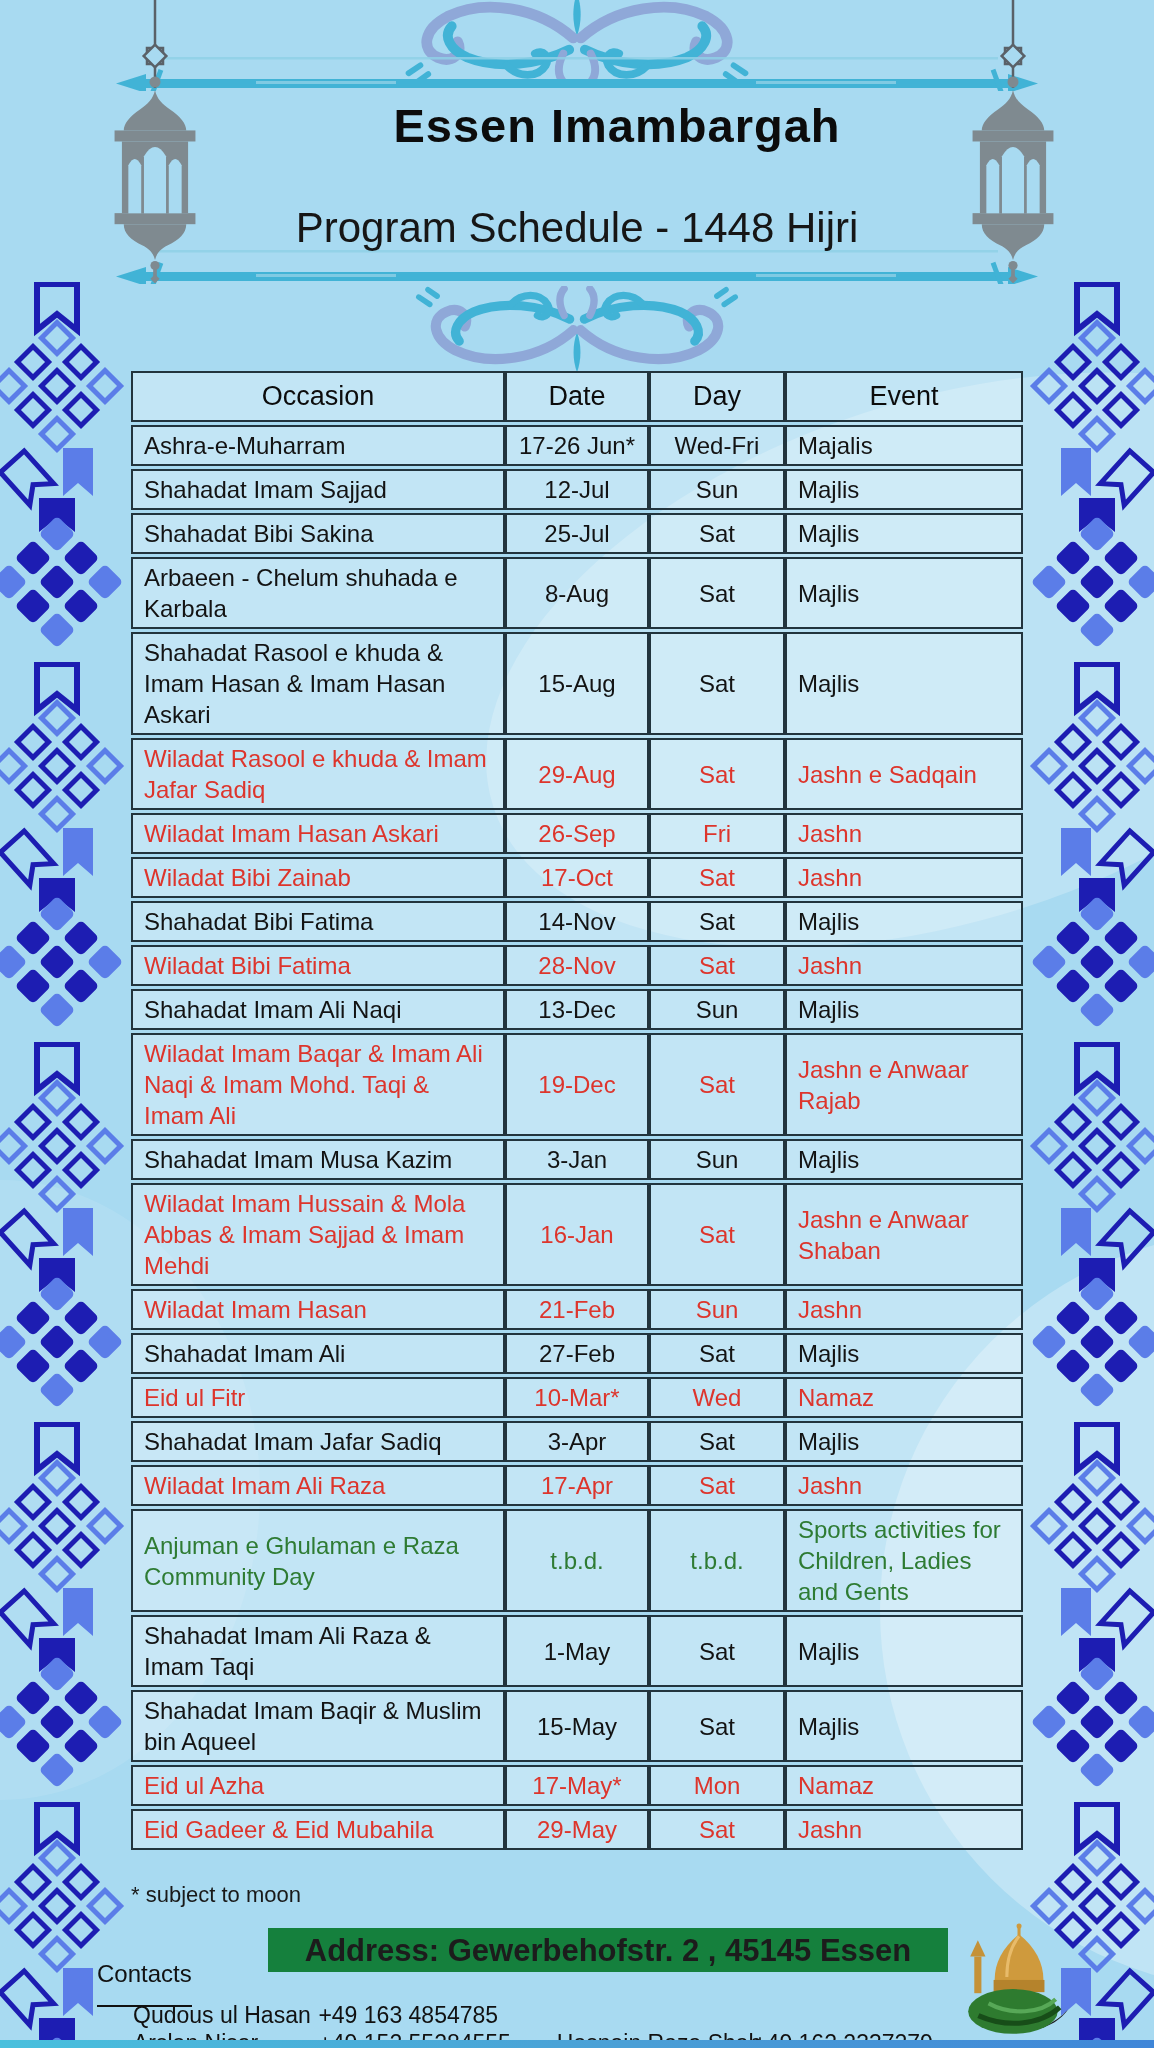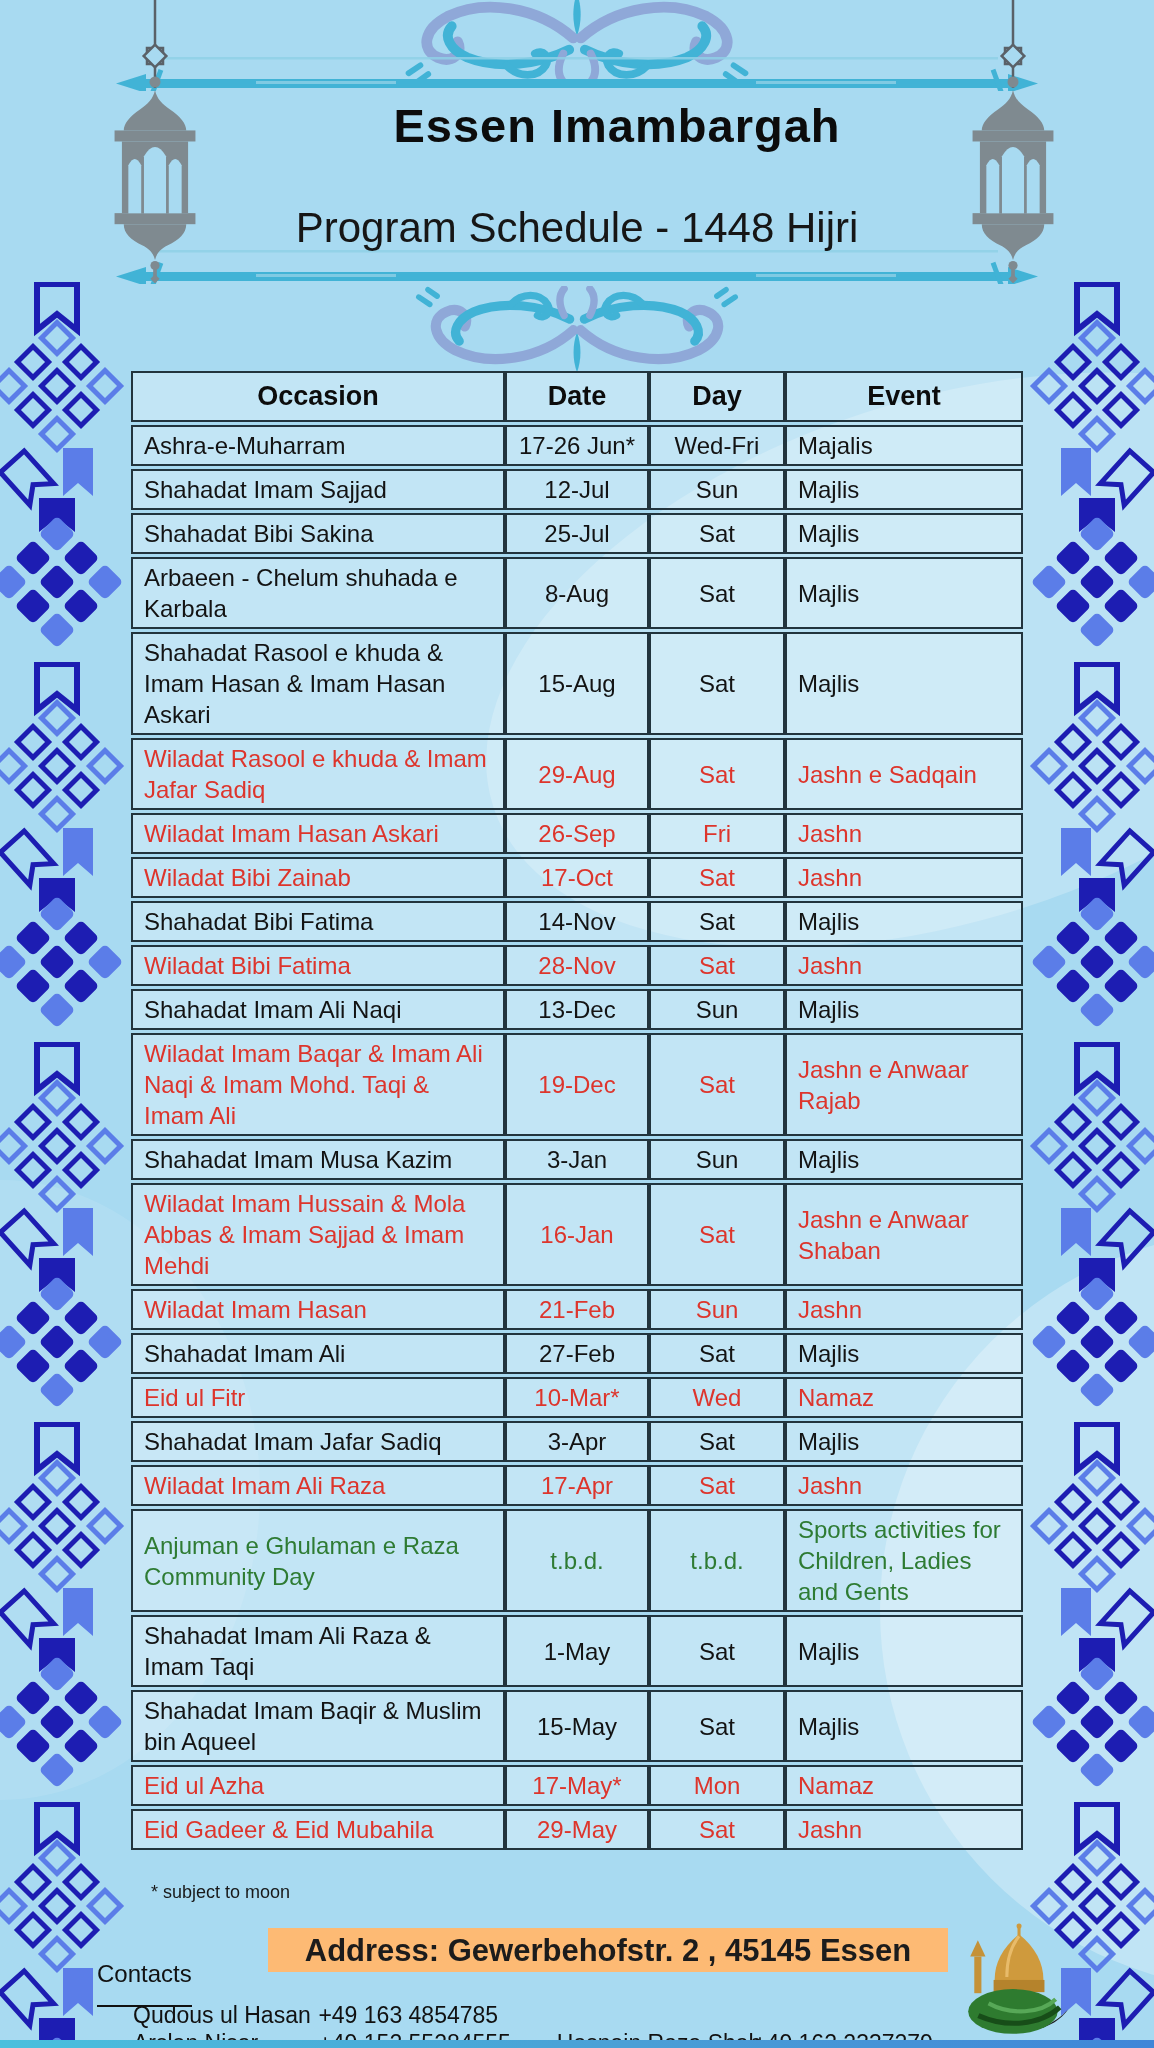"Occasion" .schedule-table th { font-weight: bold -> normal }
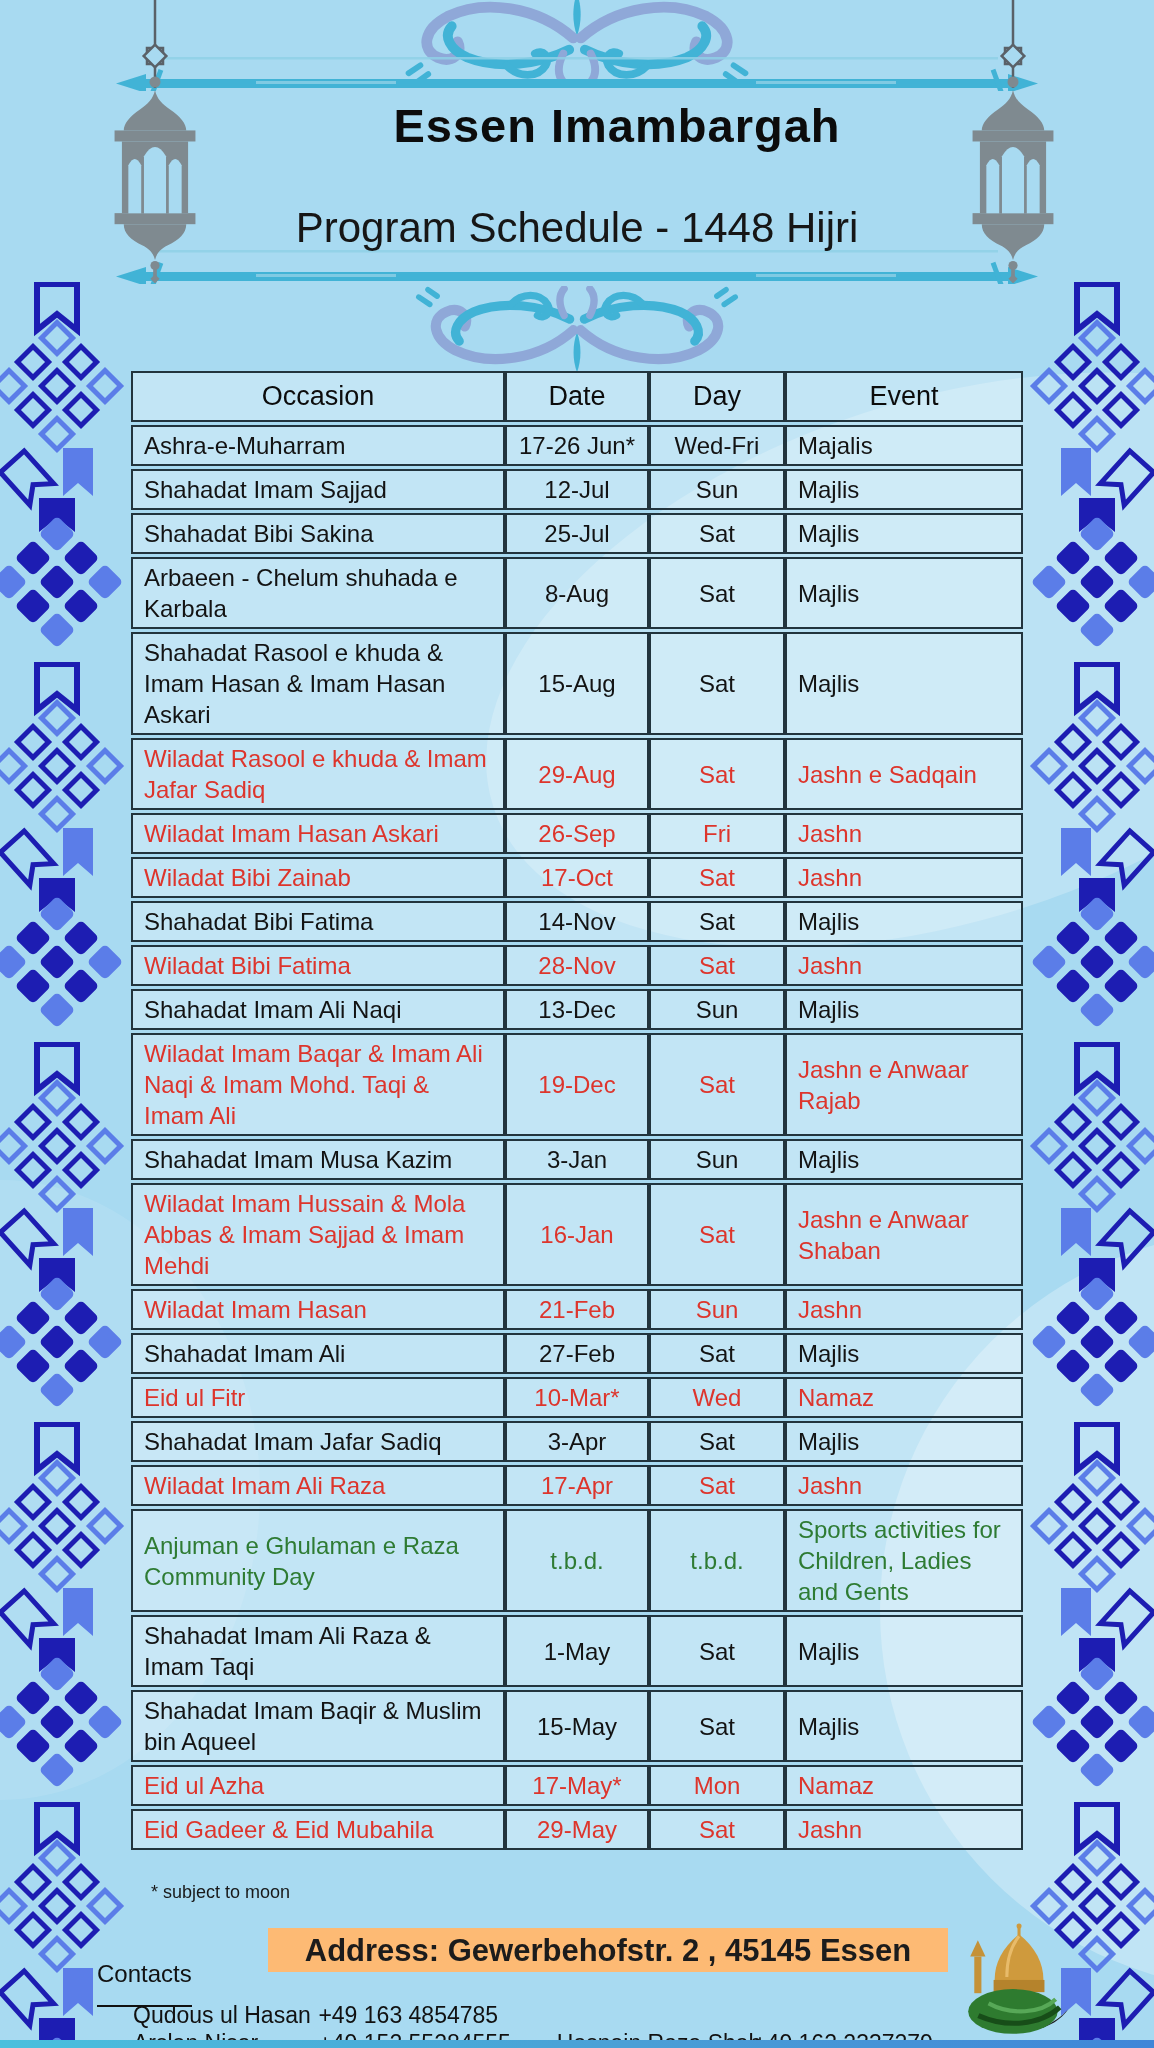"* subject to moon" .footnote { font-size: 18px -> 22px; margin-left: 20px -> none }
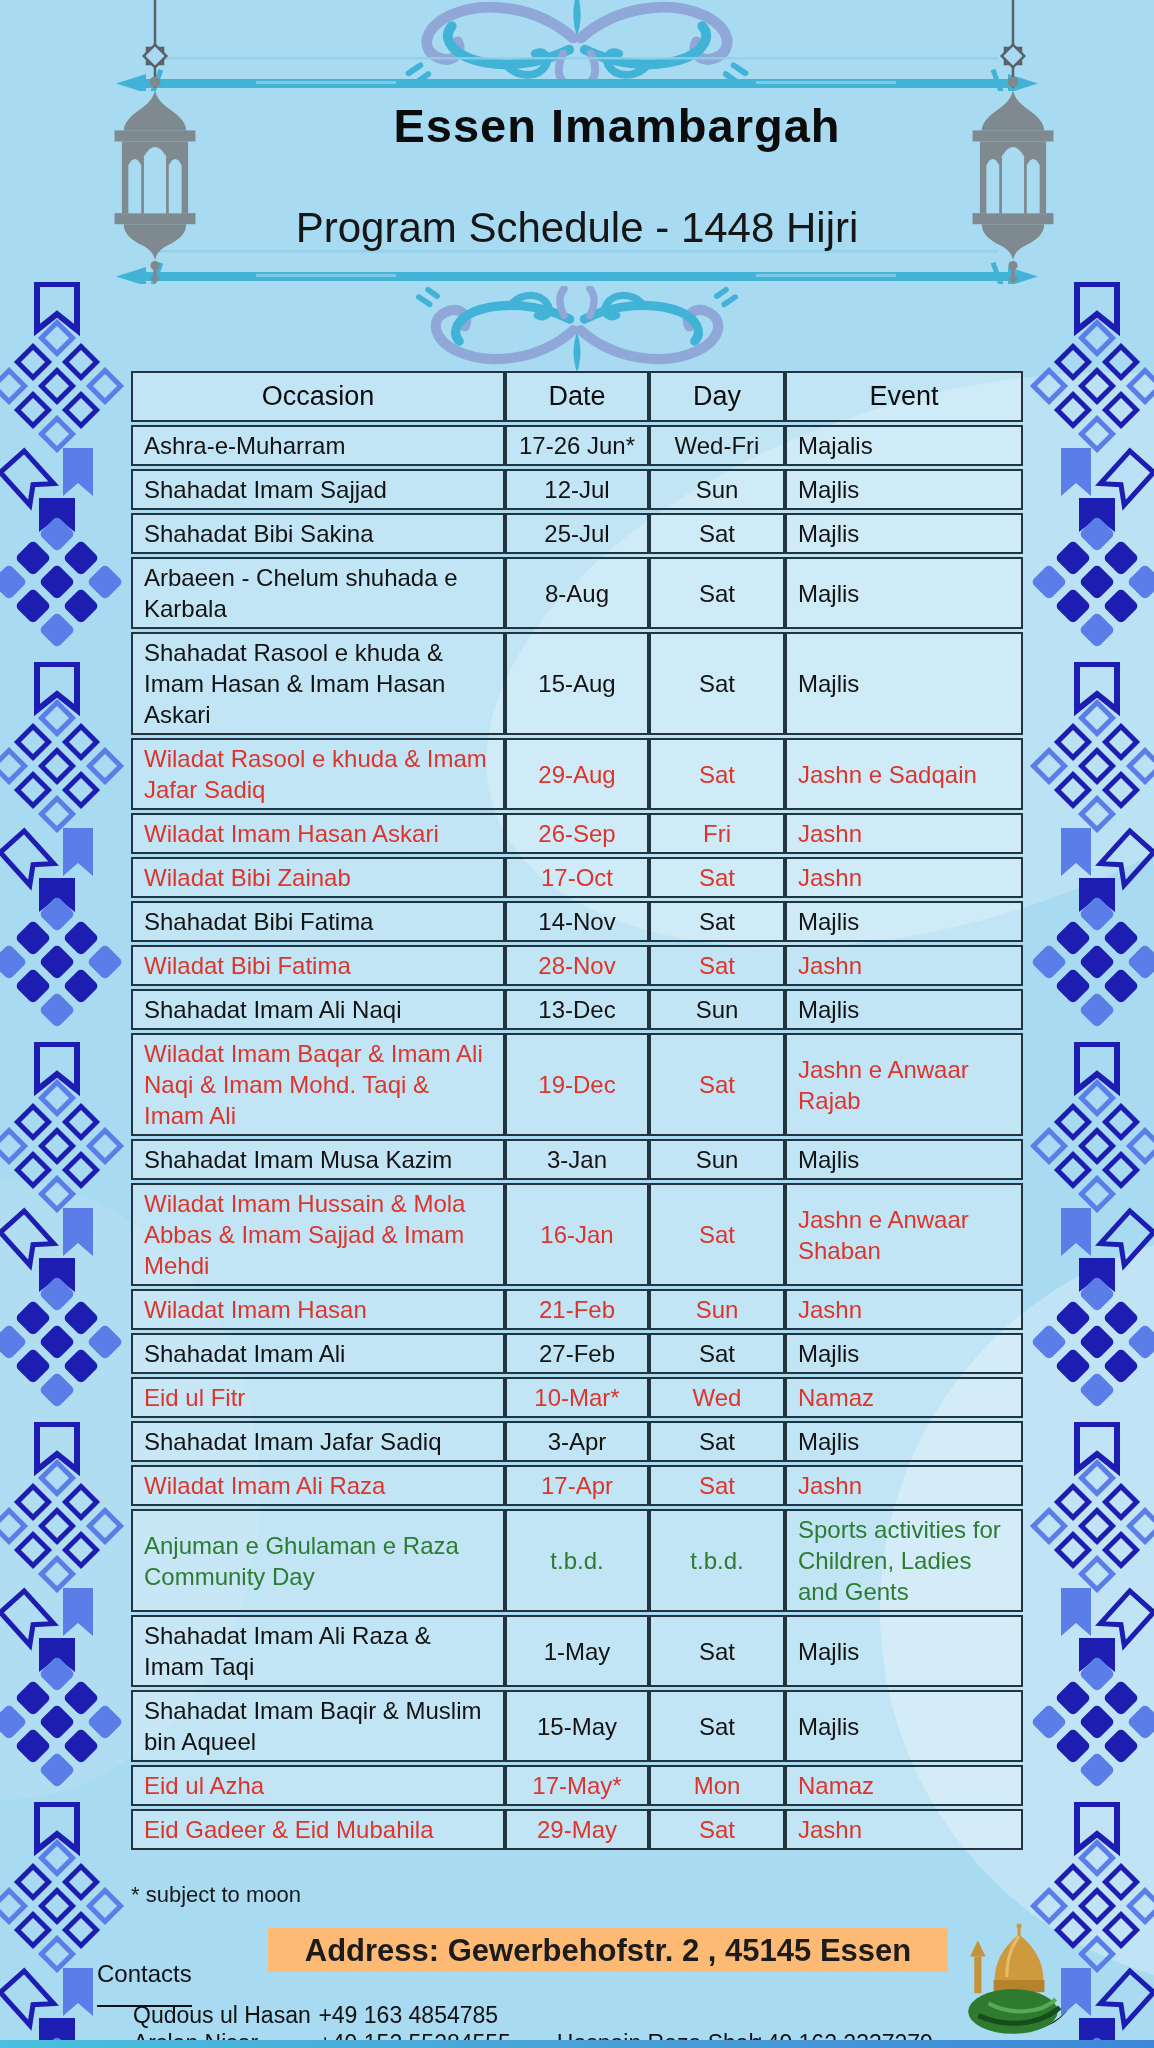"Address: Gewerbehofstr. 2 , 45145" .address-banner { background: #fdba74 -> #15803d }
